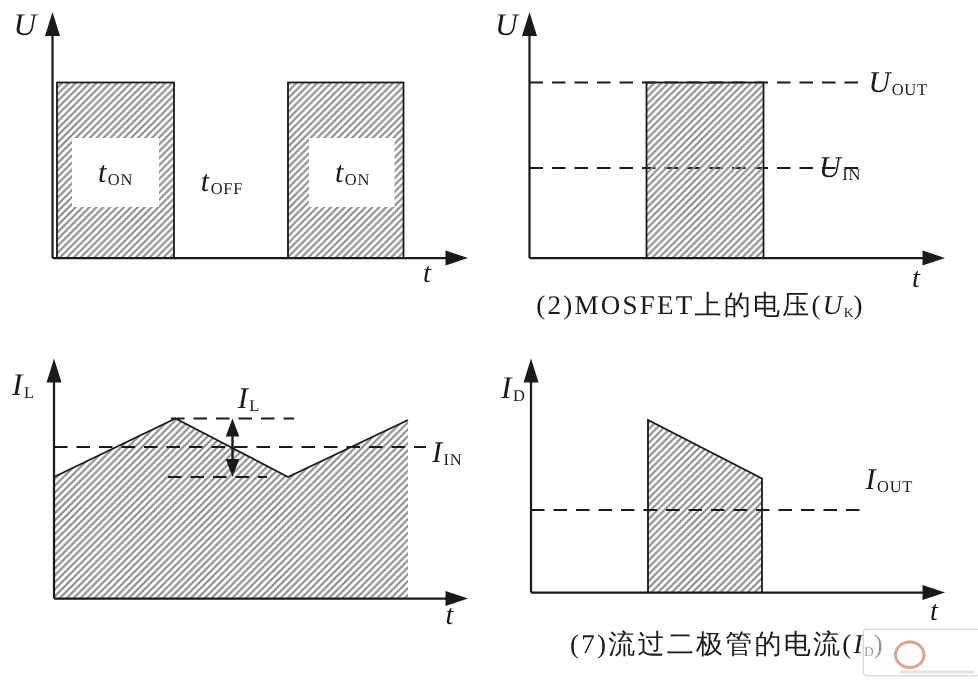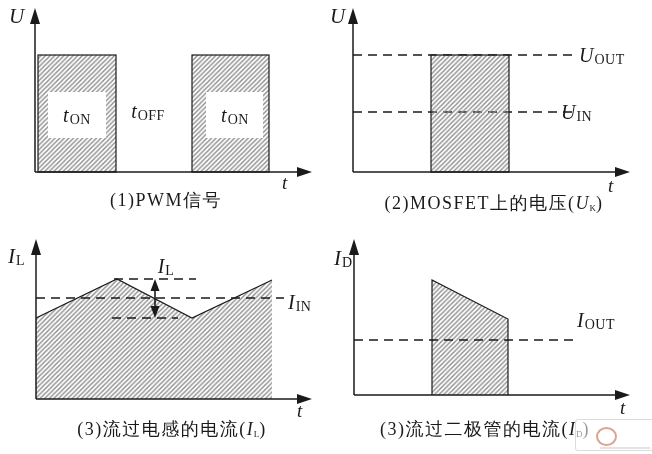"OUT" .sub { font-size: 14px -> 11px }
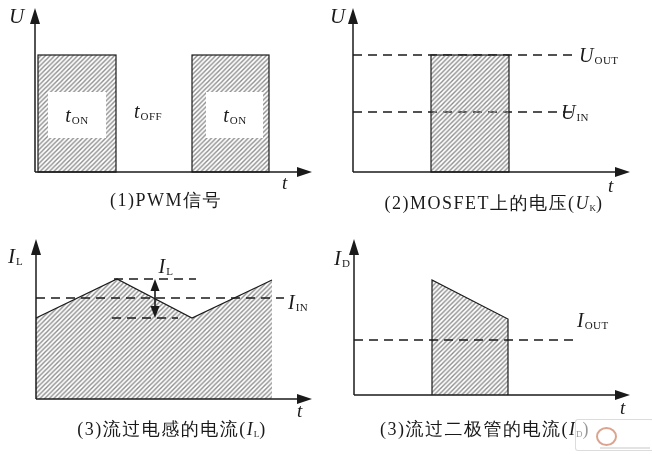"tOFF" span.lbl { top: 111px -> 121px }
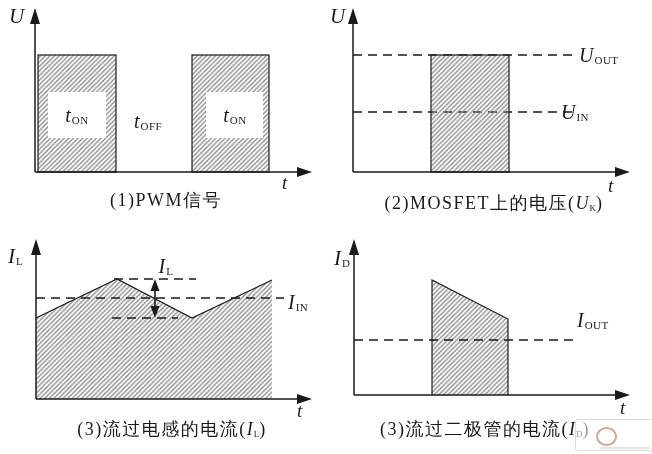"UIN" span.lbl { left: 561px -> 546px }
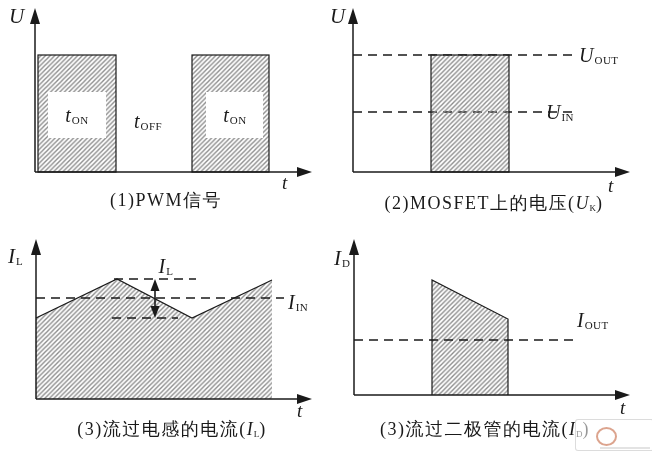"(1)PWM信号" div.caption { html: <div><span>(1)PWM信号</span></div> -> none }
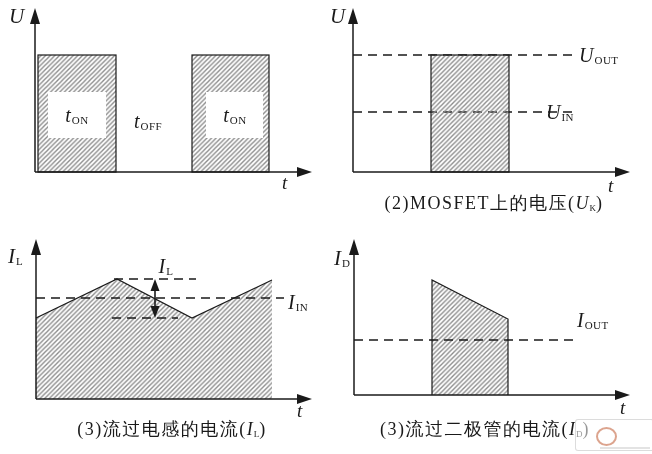"(2)MOSFET上的电压(UK)" div.caption { left: 494px -> 467px }
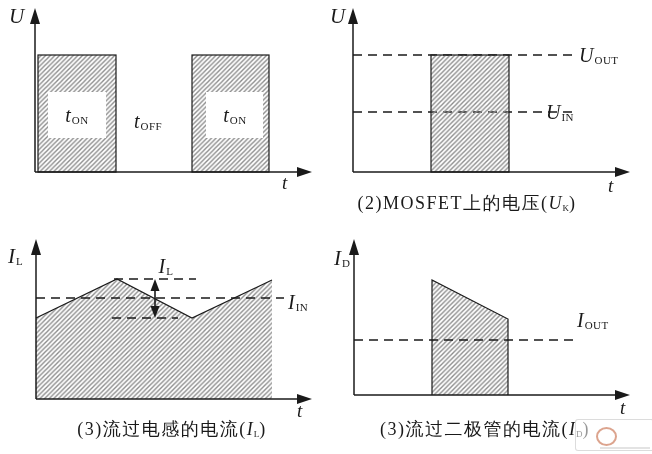"(3)流过电感的电流(IL)" div.caption { html: <div><span>(3)流过电感的电流(</span><i>I</i><span>L</span><span>)</span></div> -> none }
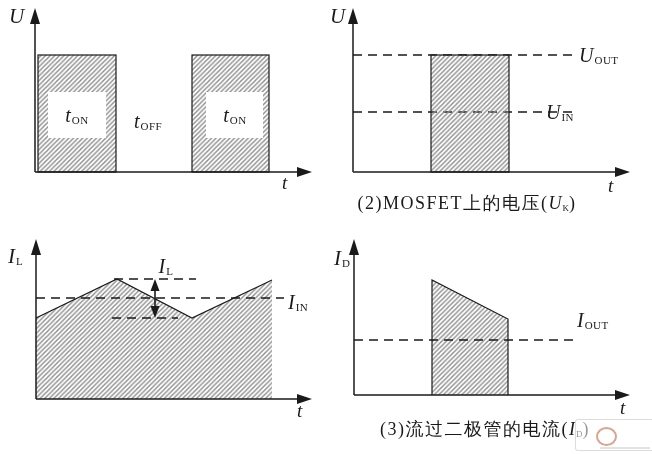"(3)流过二极管的电流(" span { text: 3 -> 7 }
